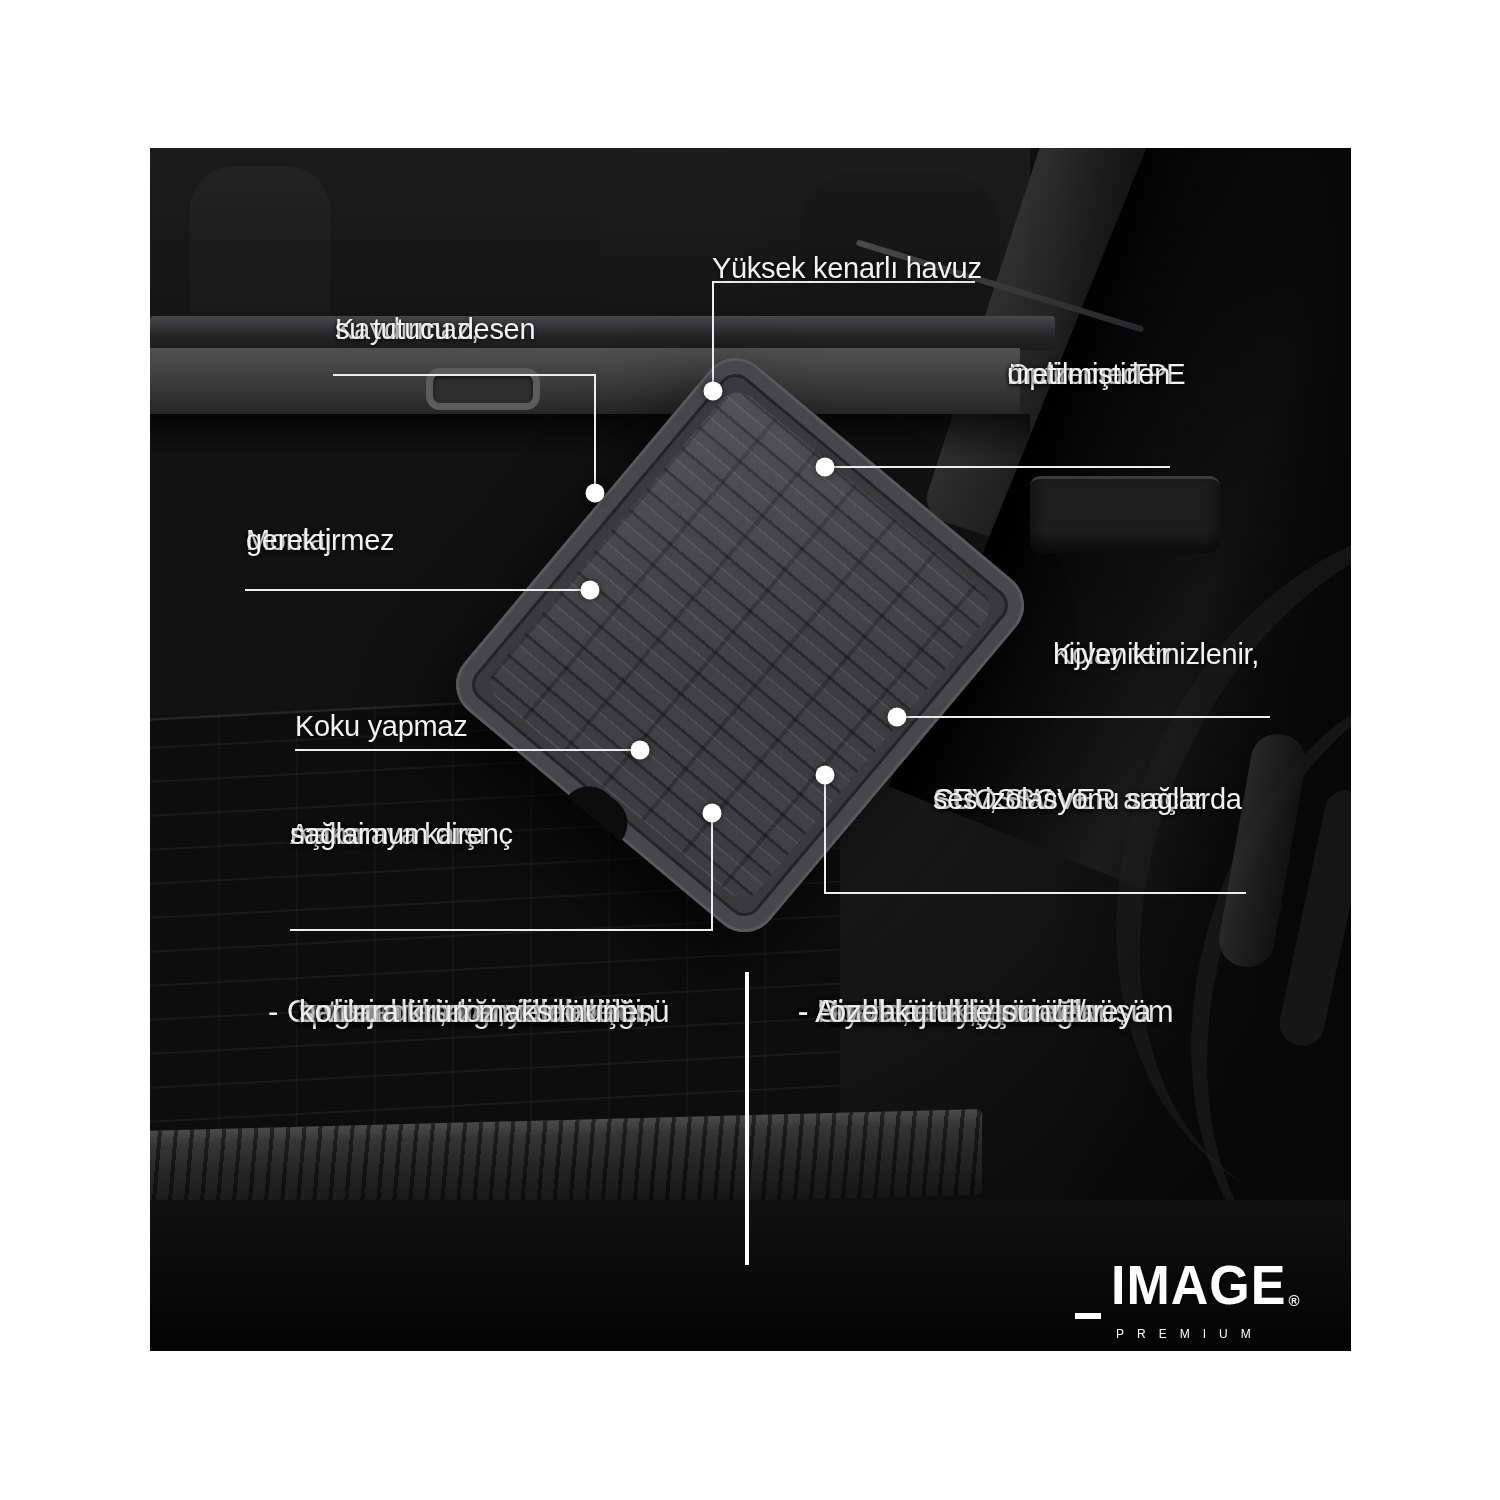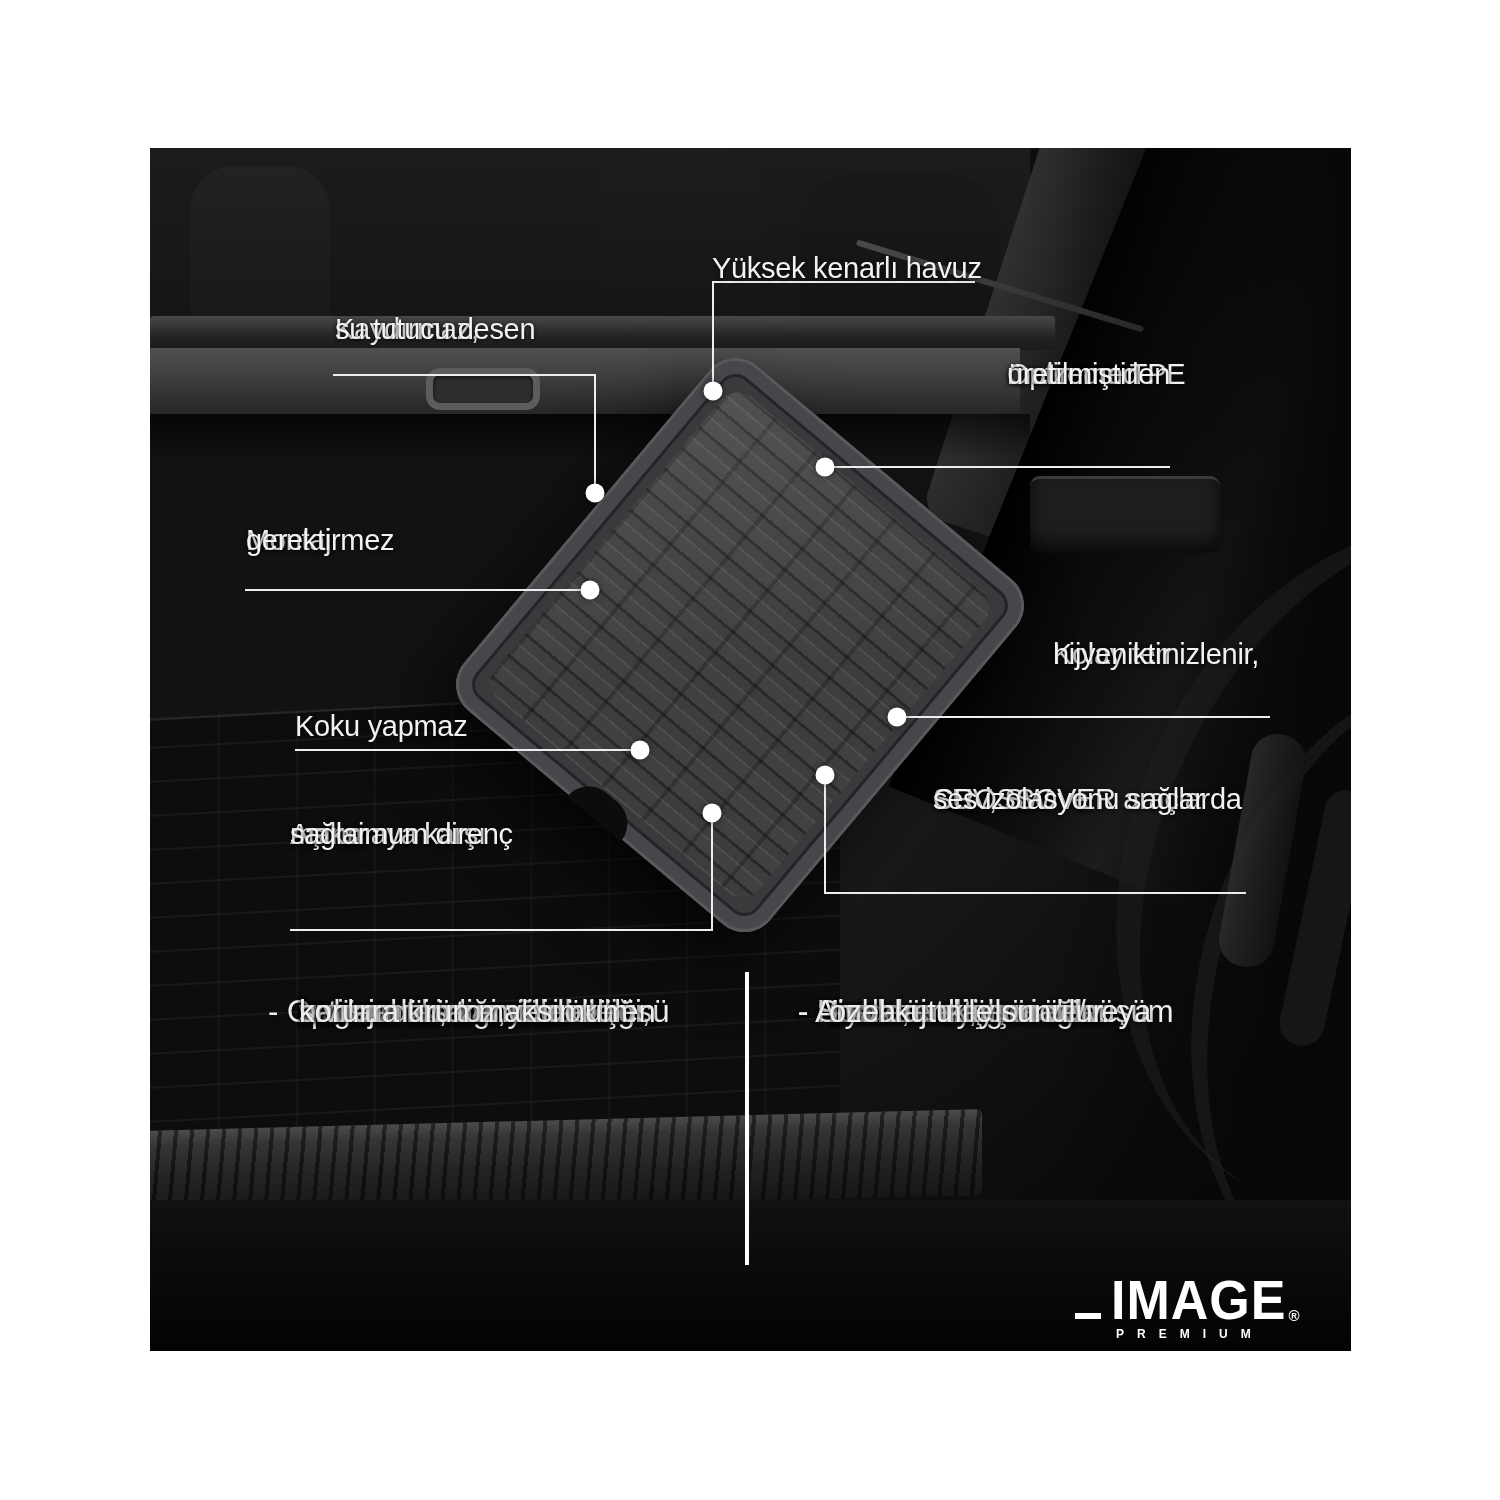"PREMIUM" .logo-sub { font-weight: 700 -> 400; margin-top: 3px -> 18px }
